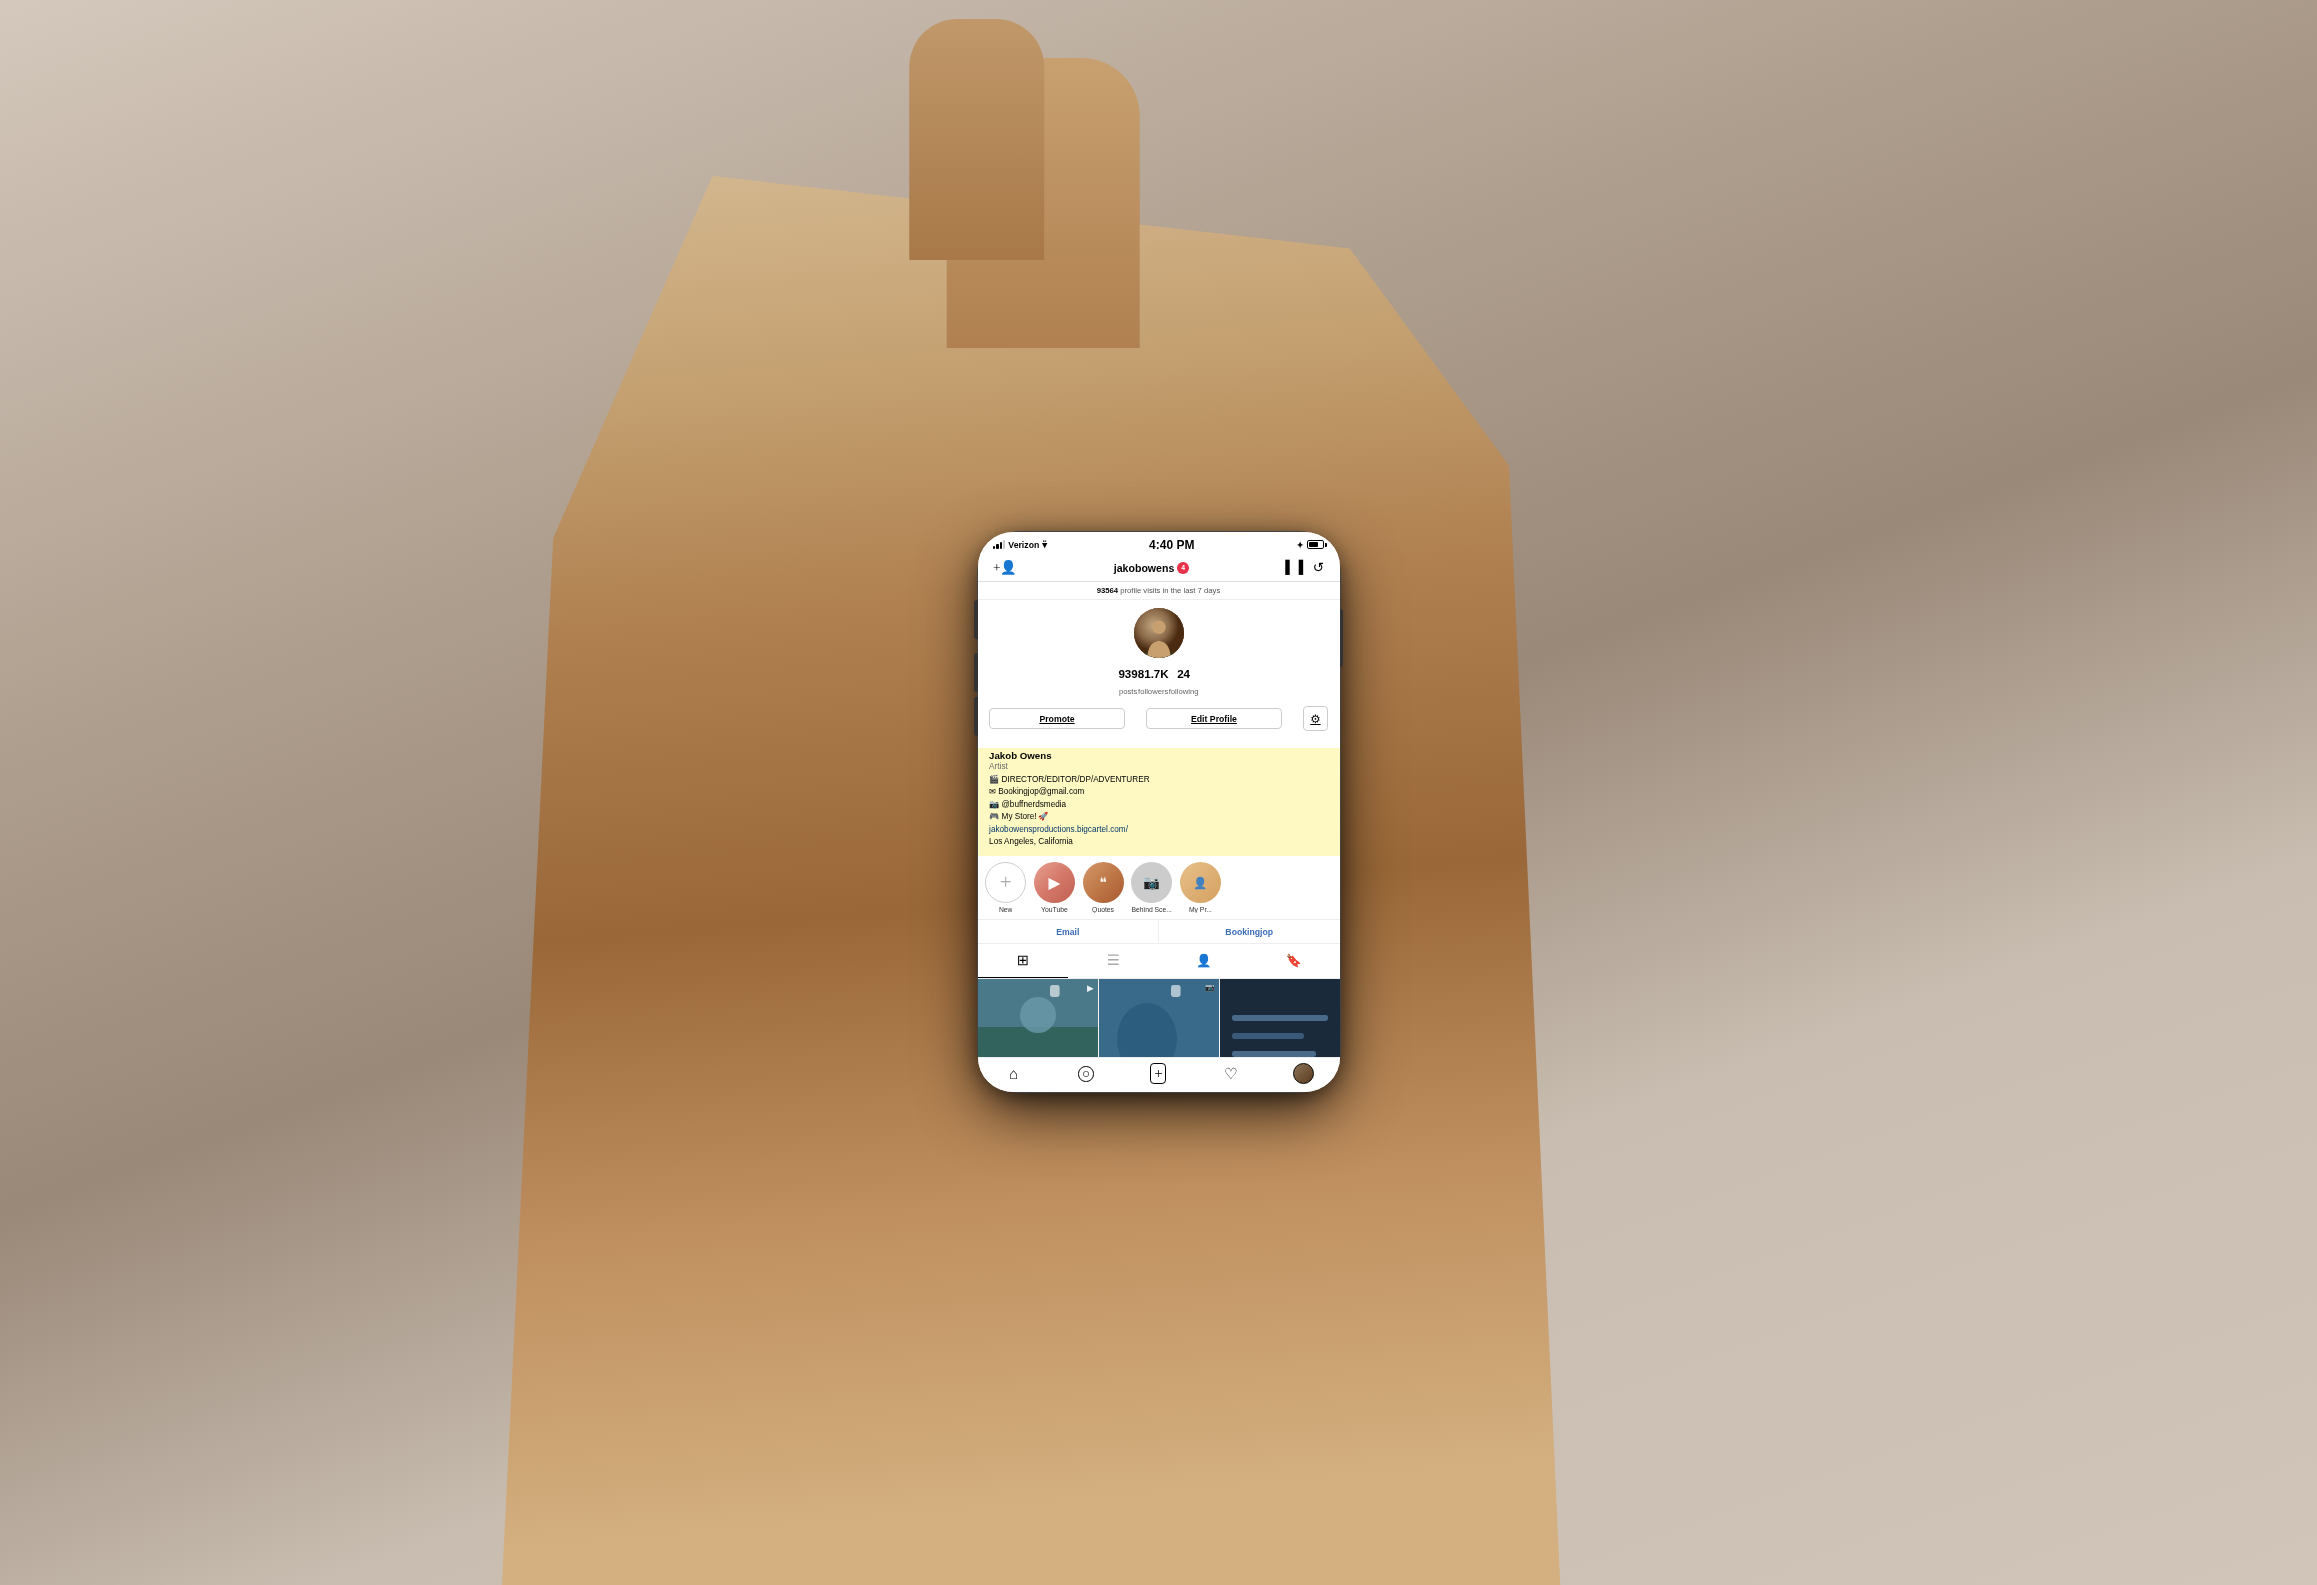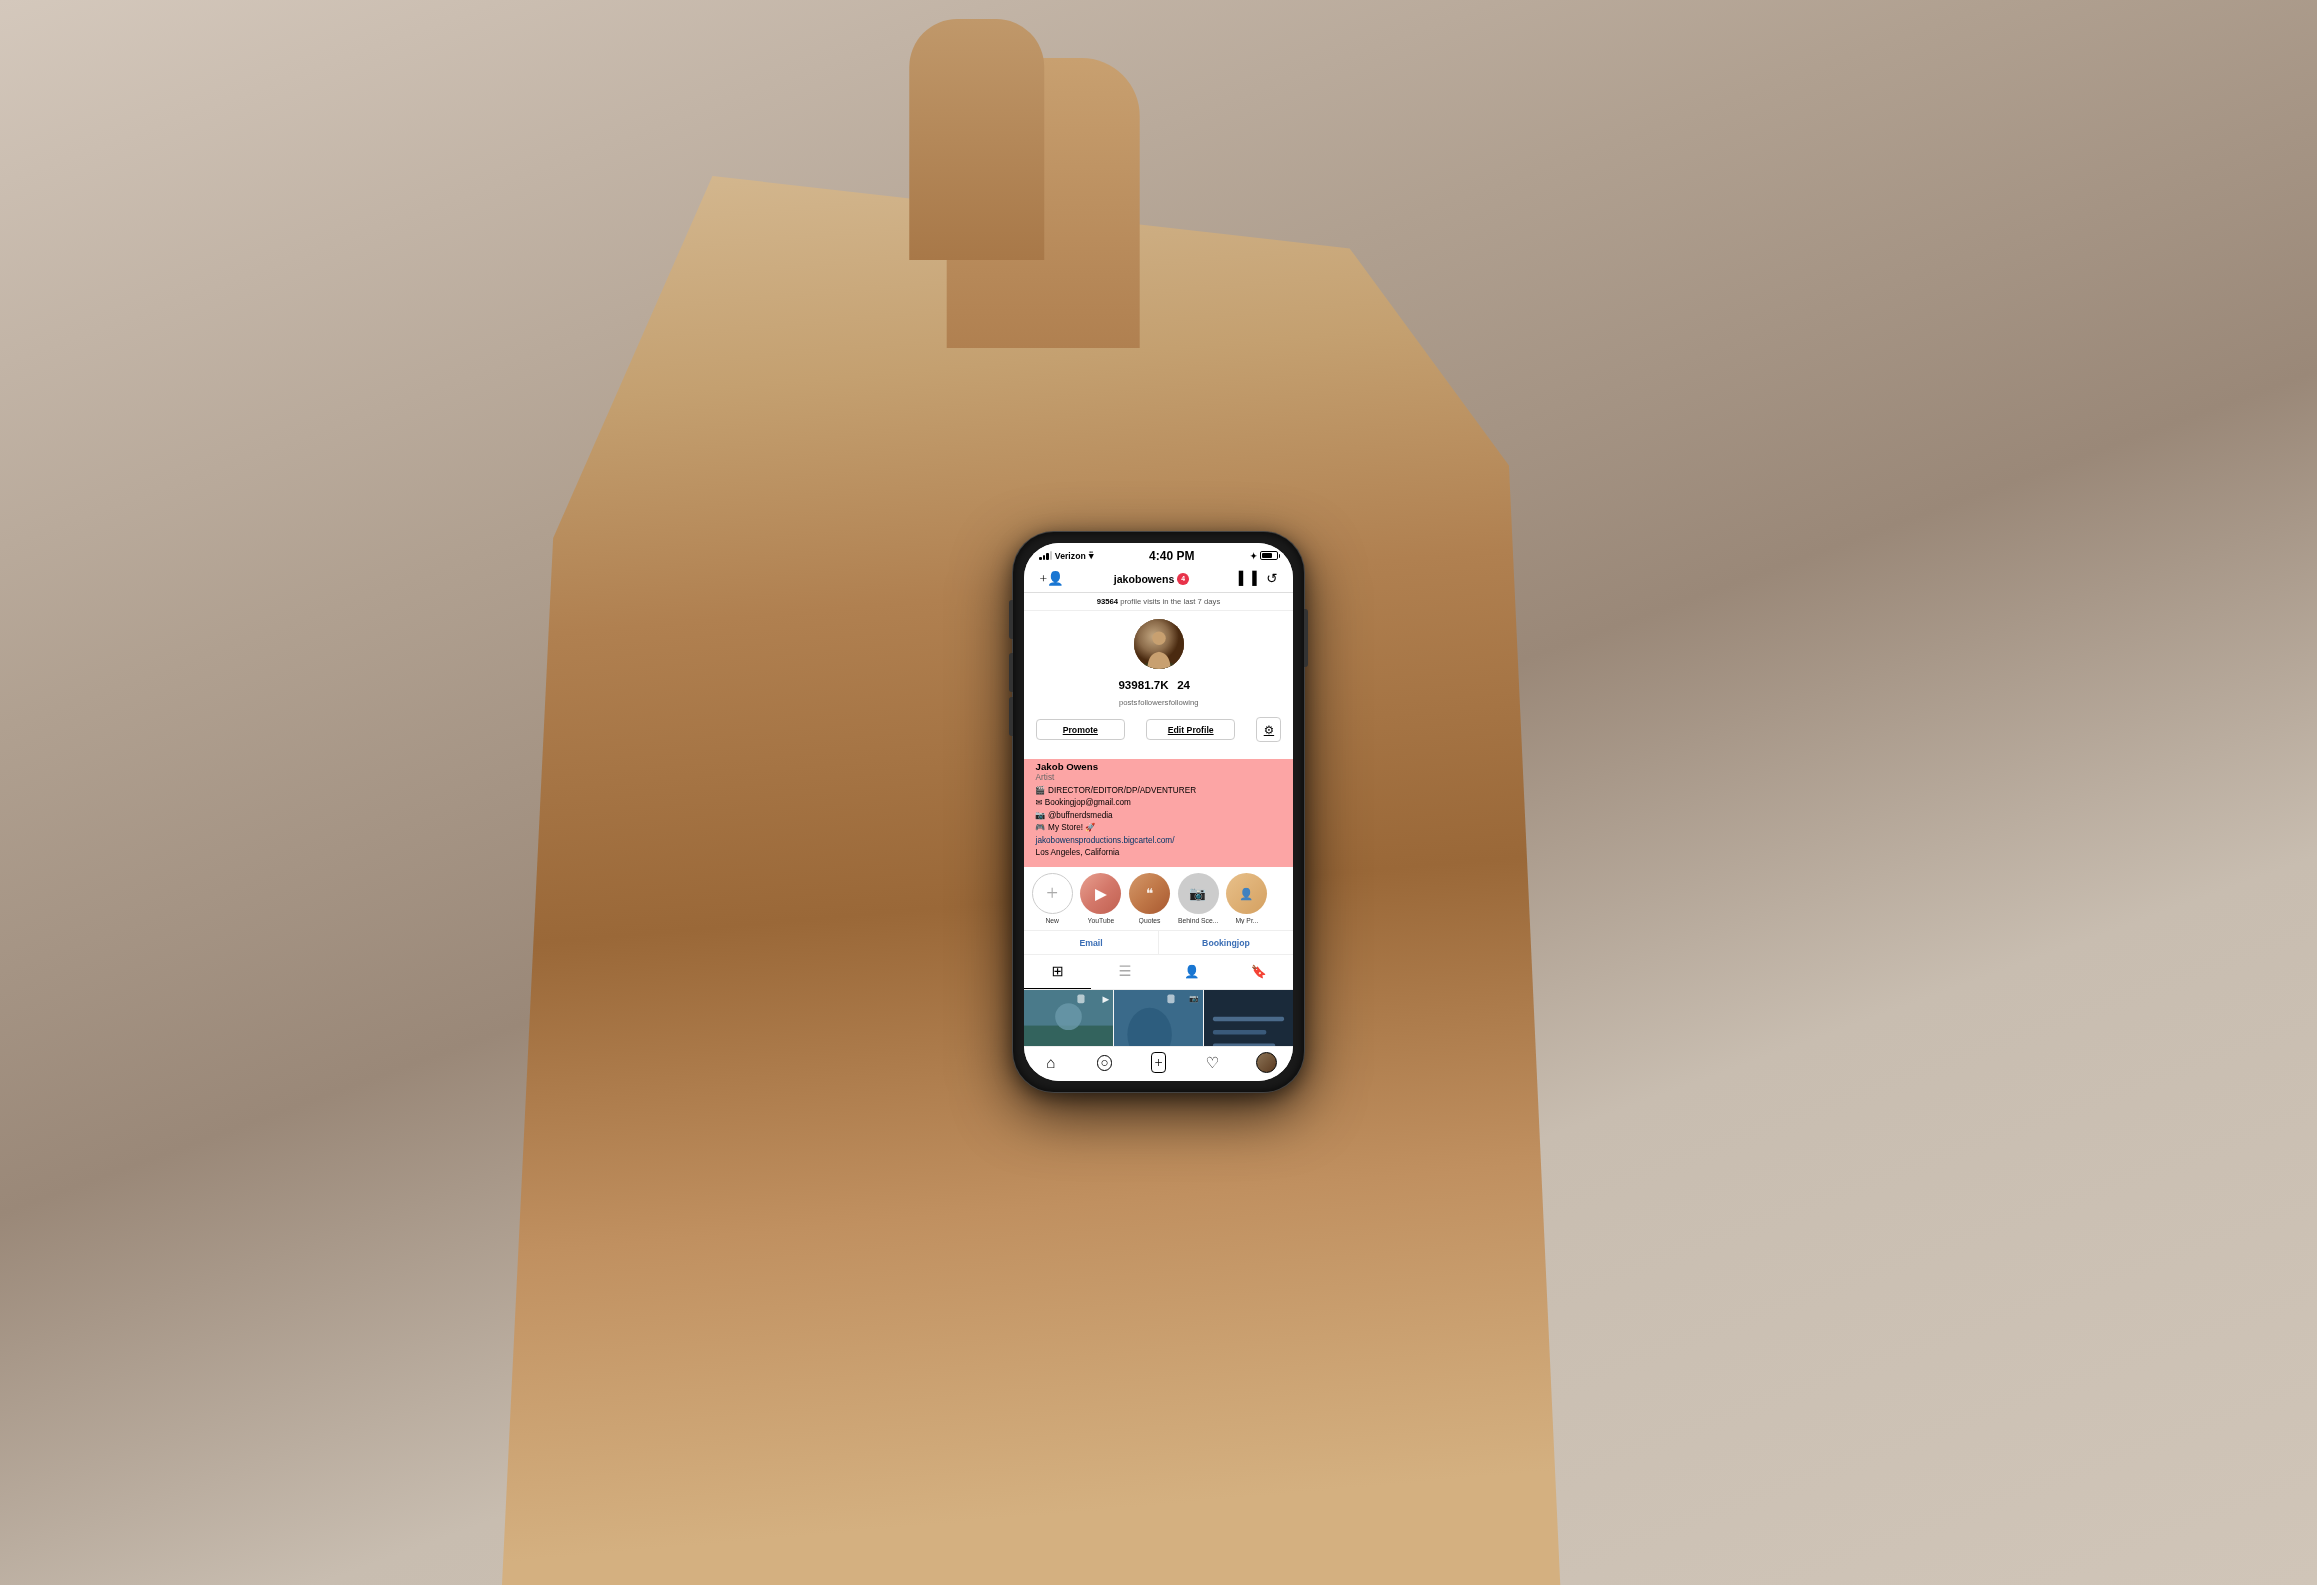"Verizon" .phone { padding: 11px -> 0; width: 291px -> 362px }
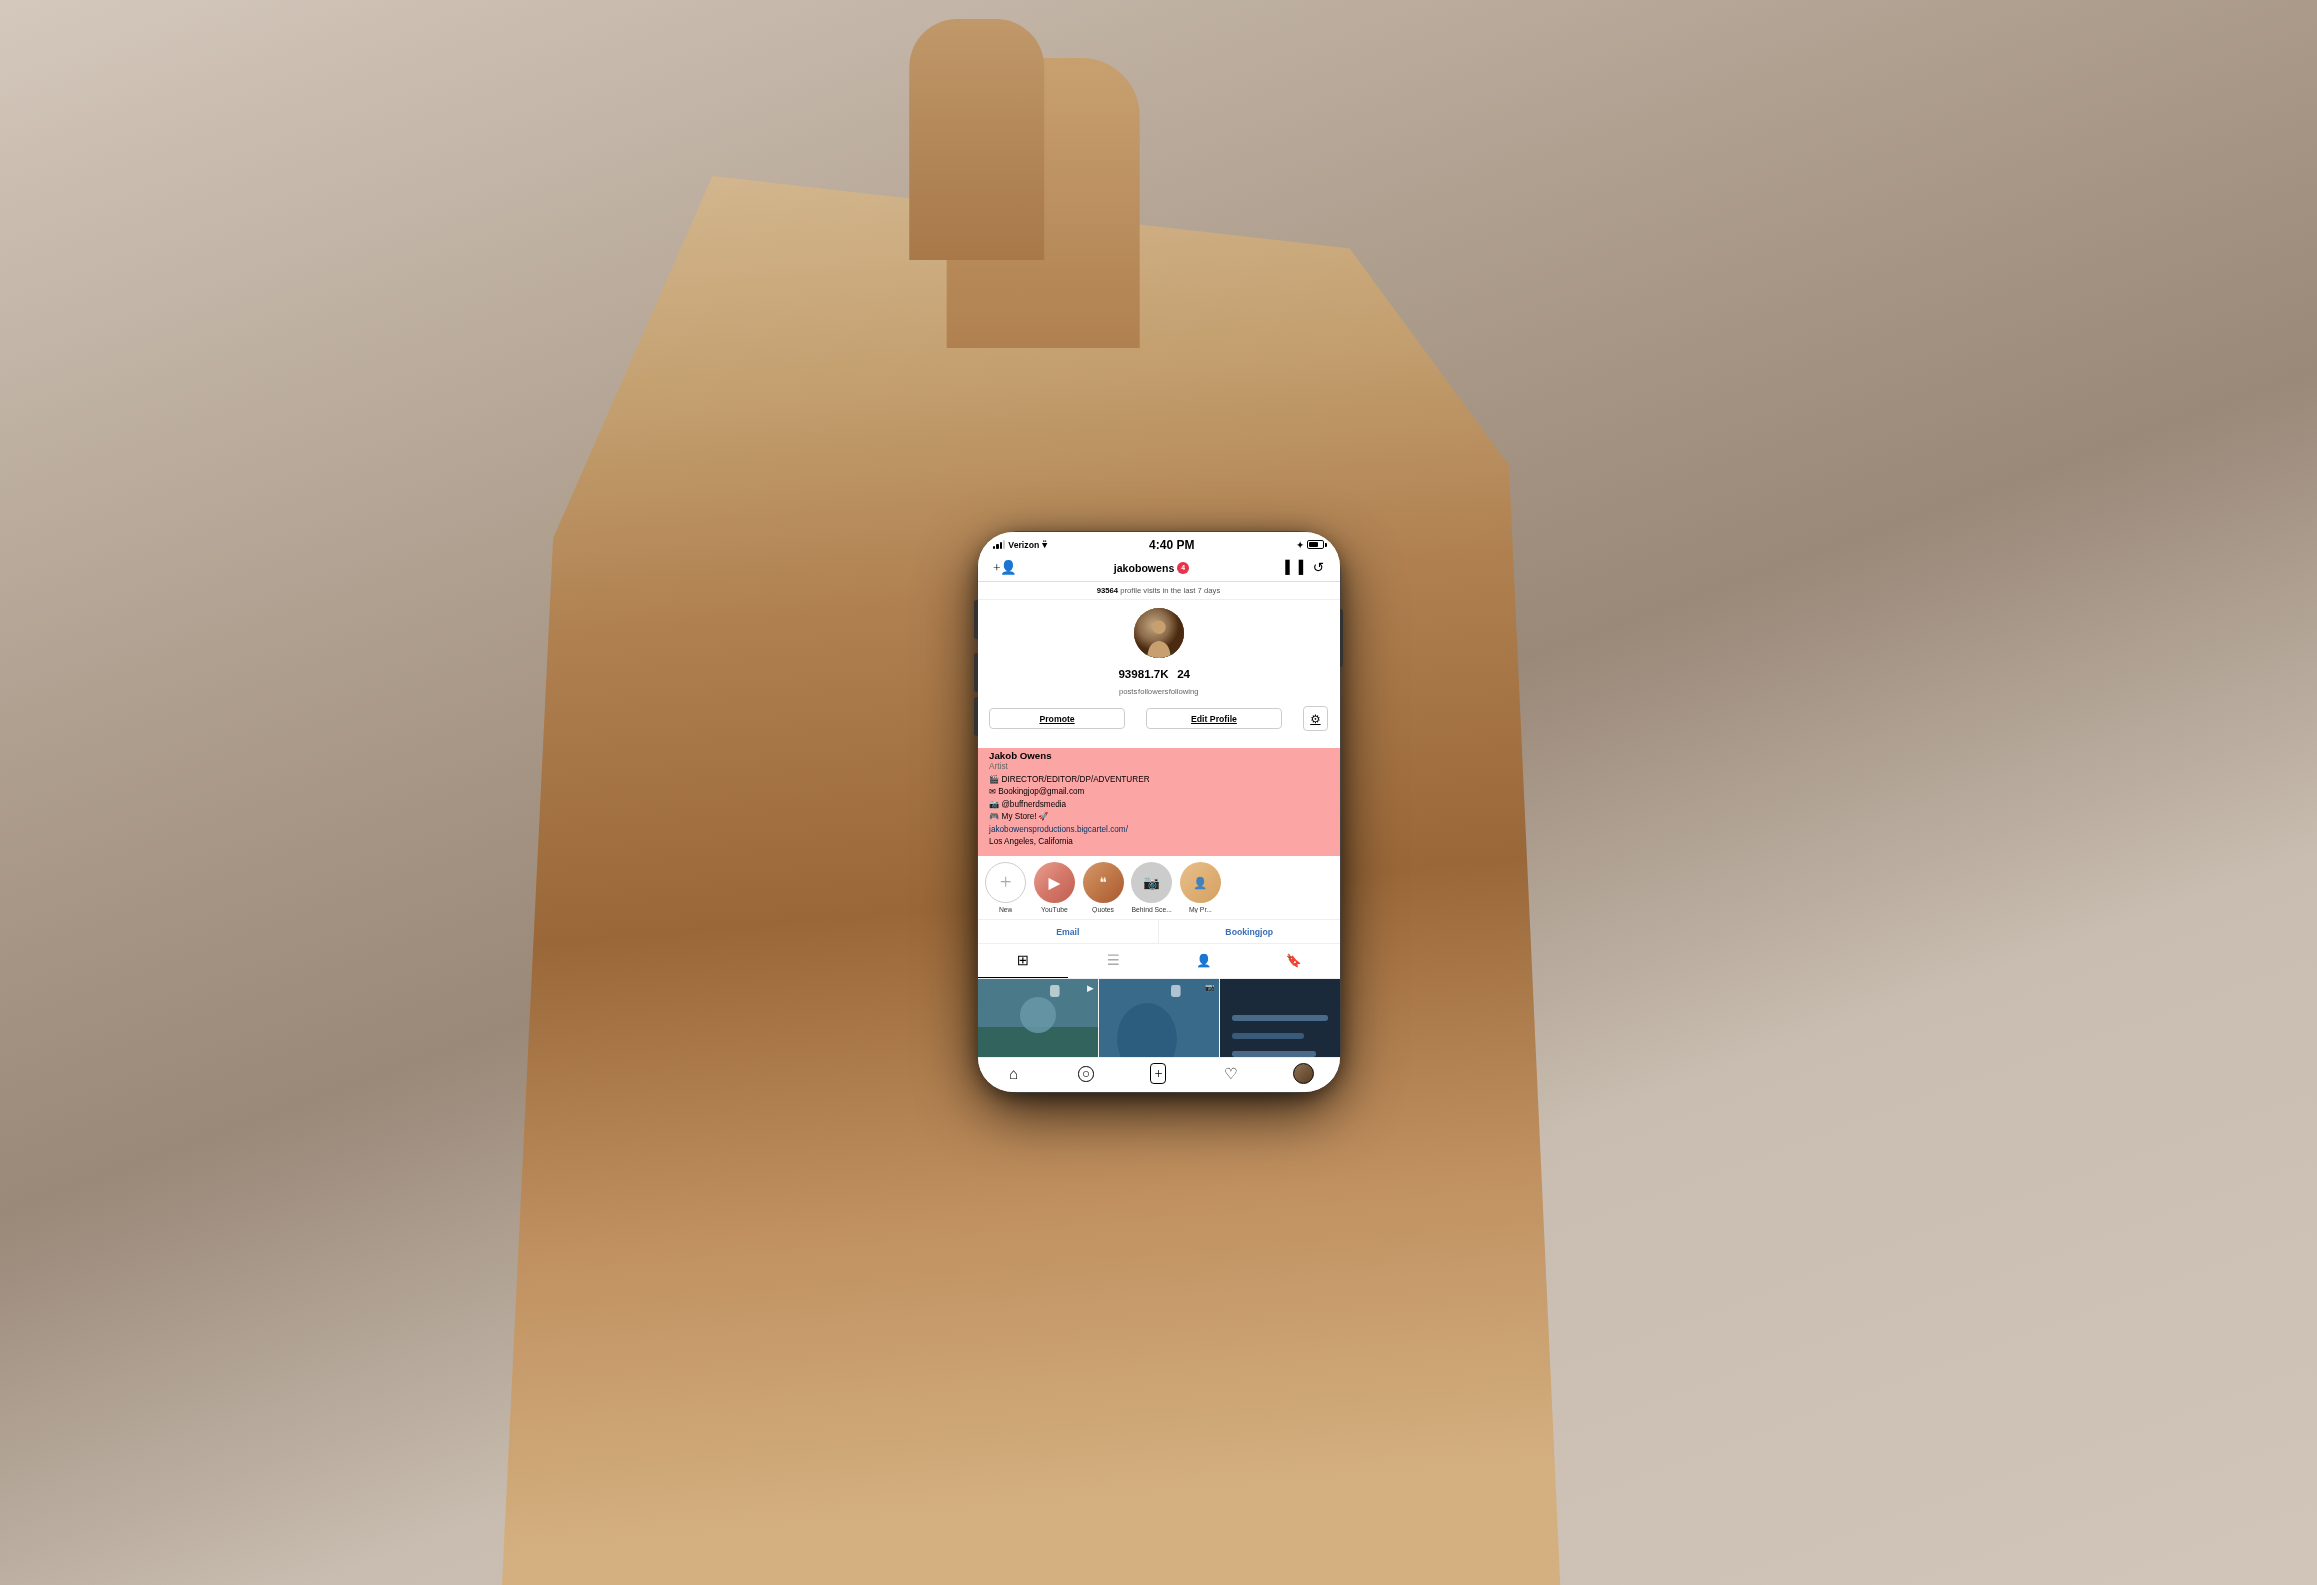"Jakob Owens" .bio-section { background: #fca5a5 -> #fef9c3 }
